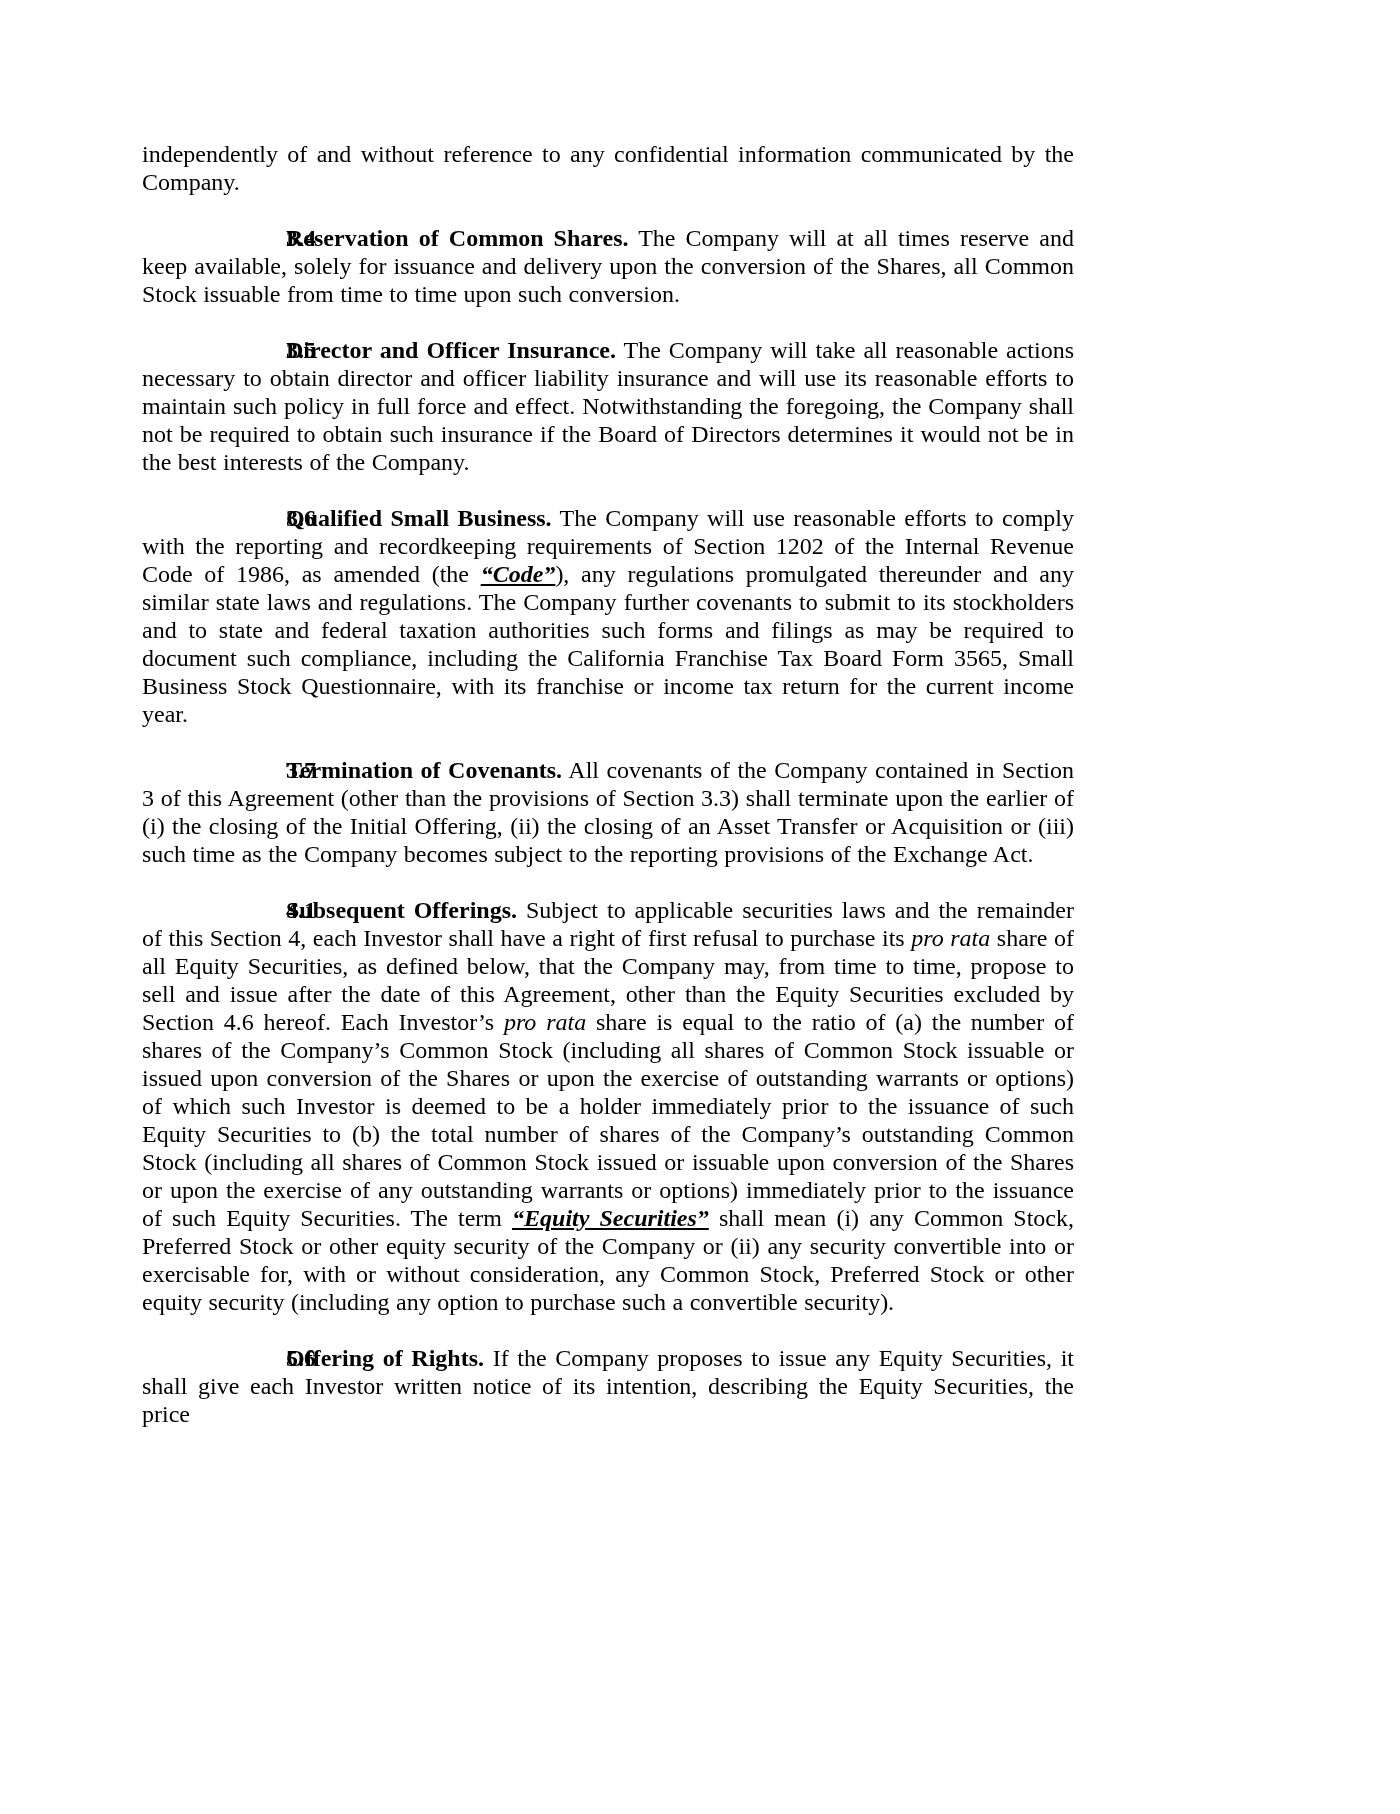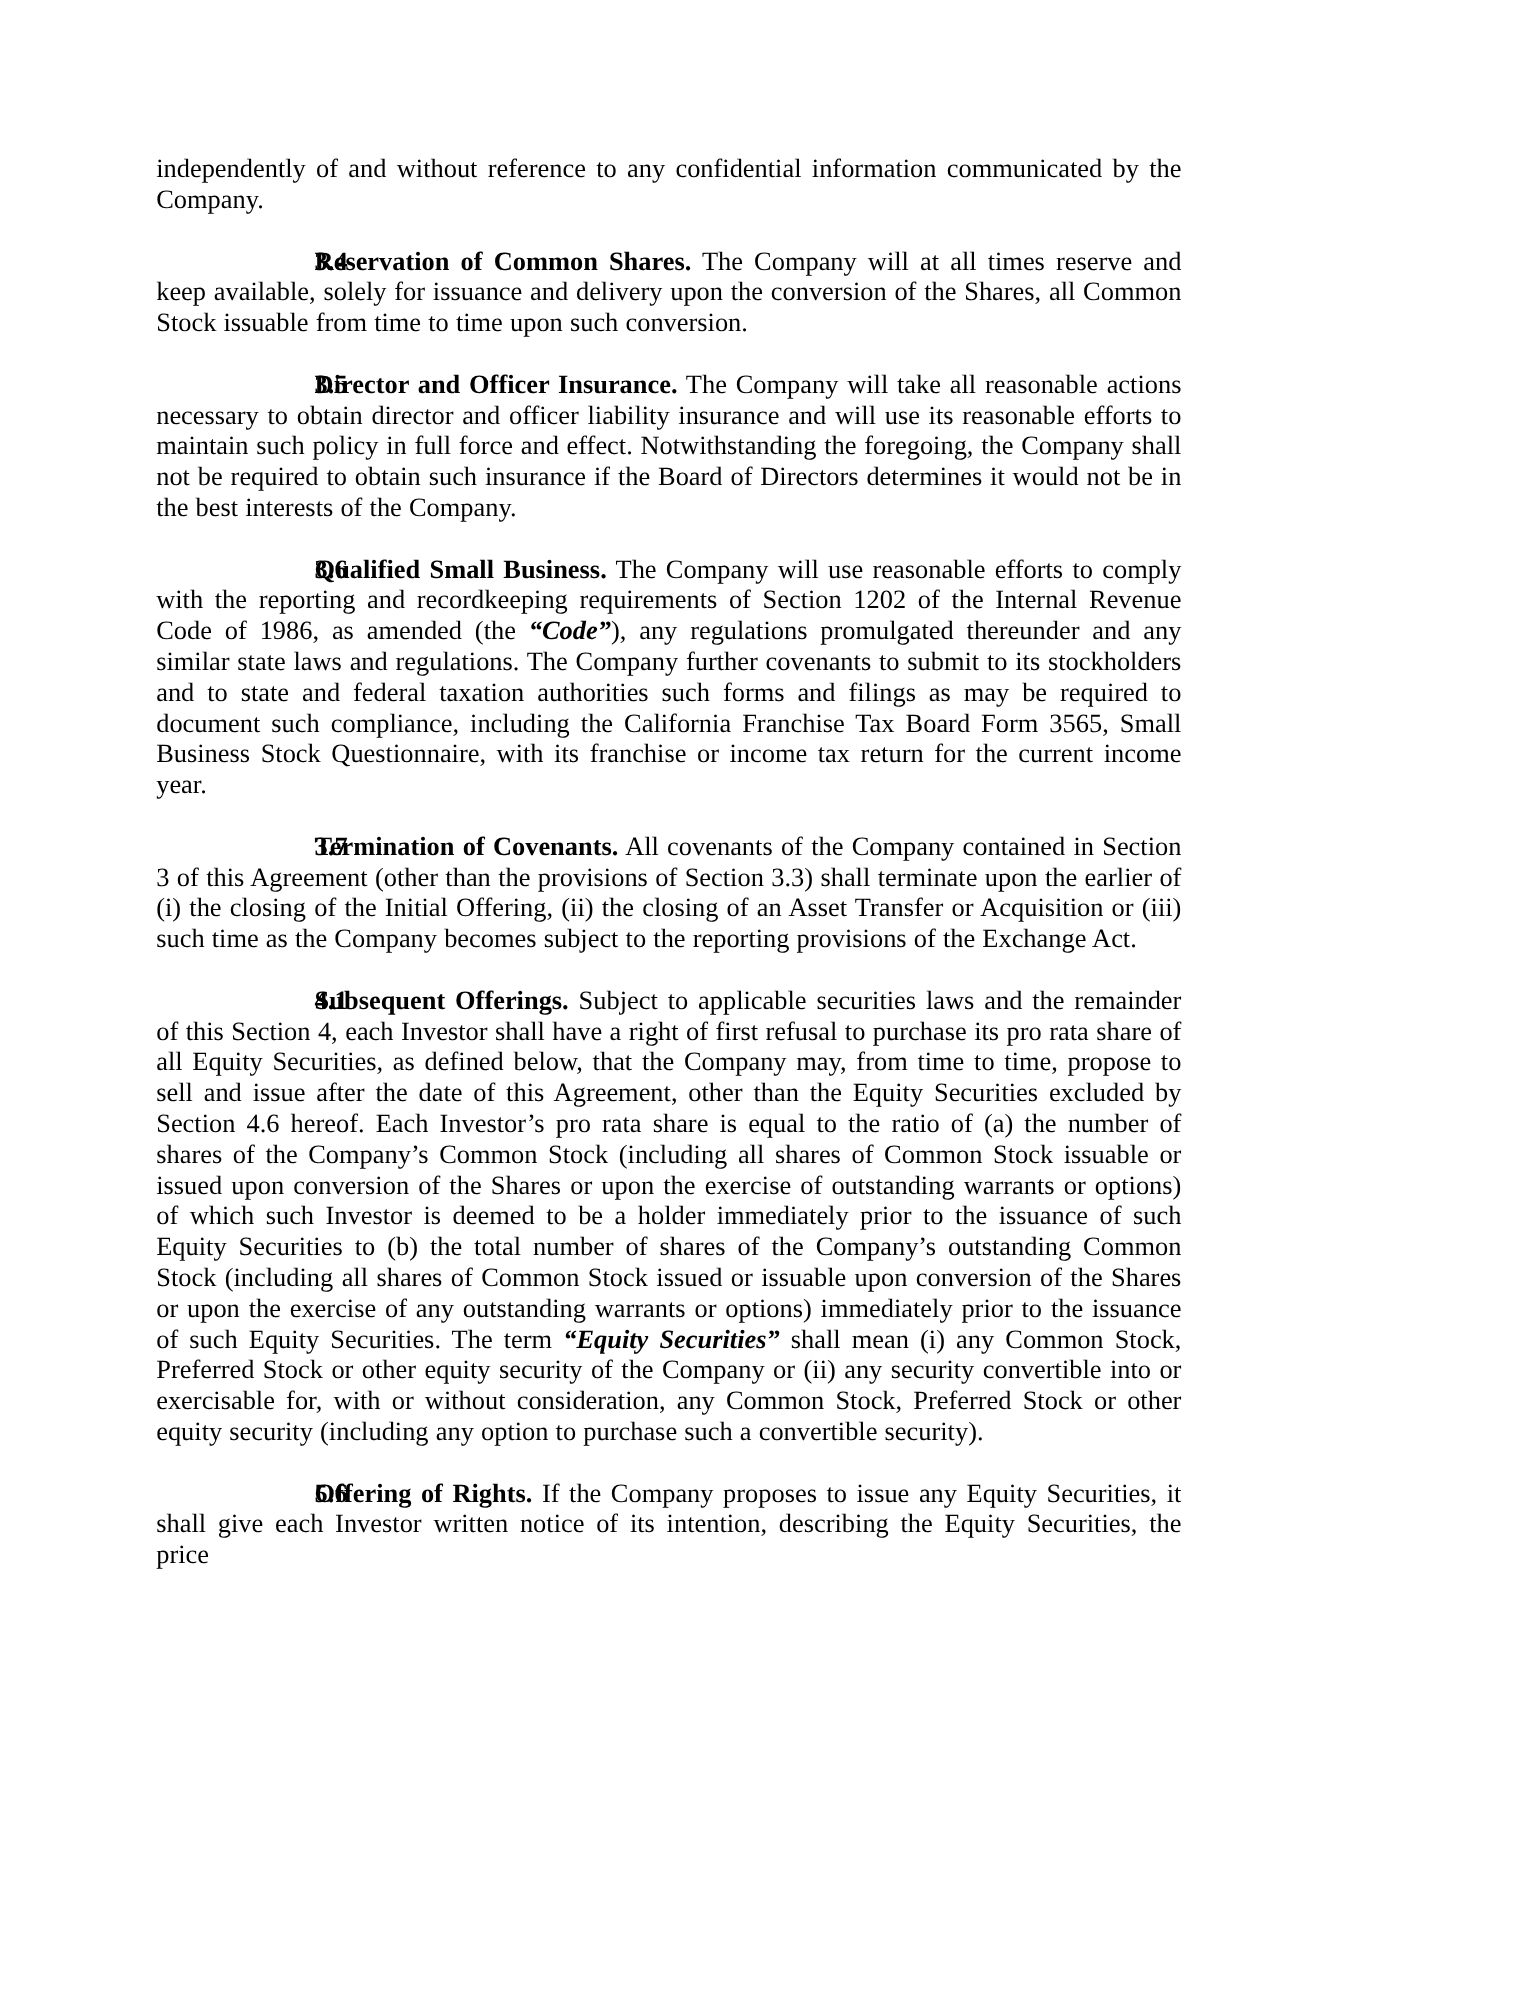"“Code”" span.bi { text-decoration: none -> underline }
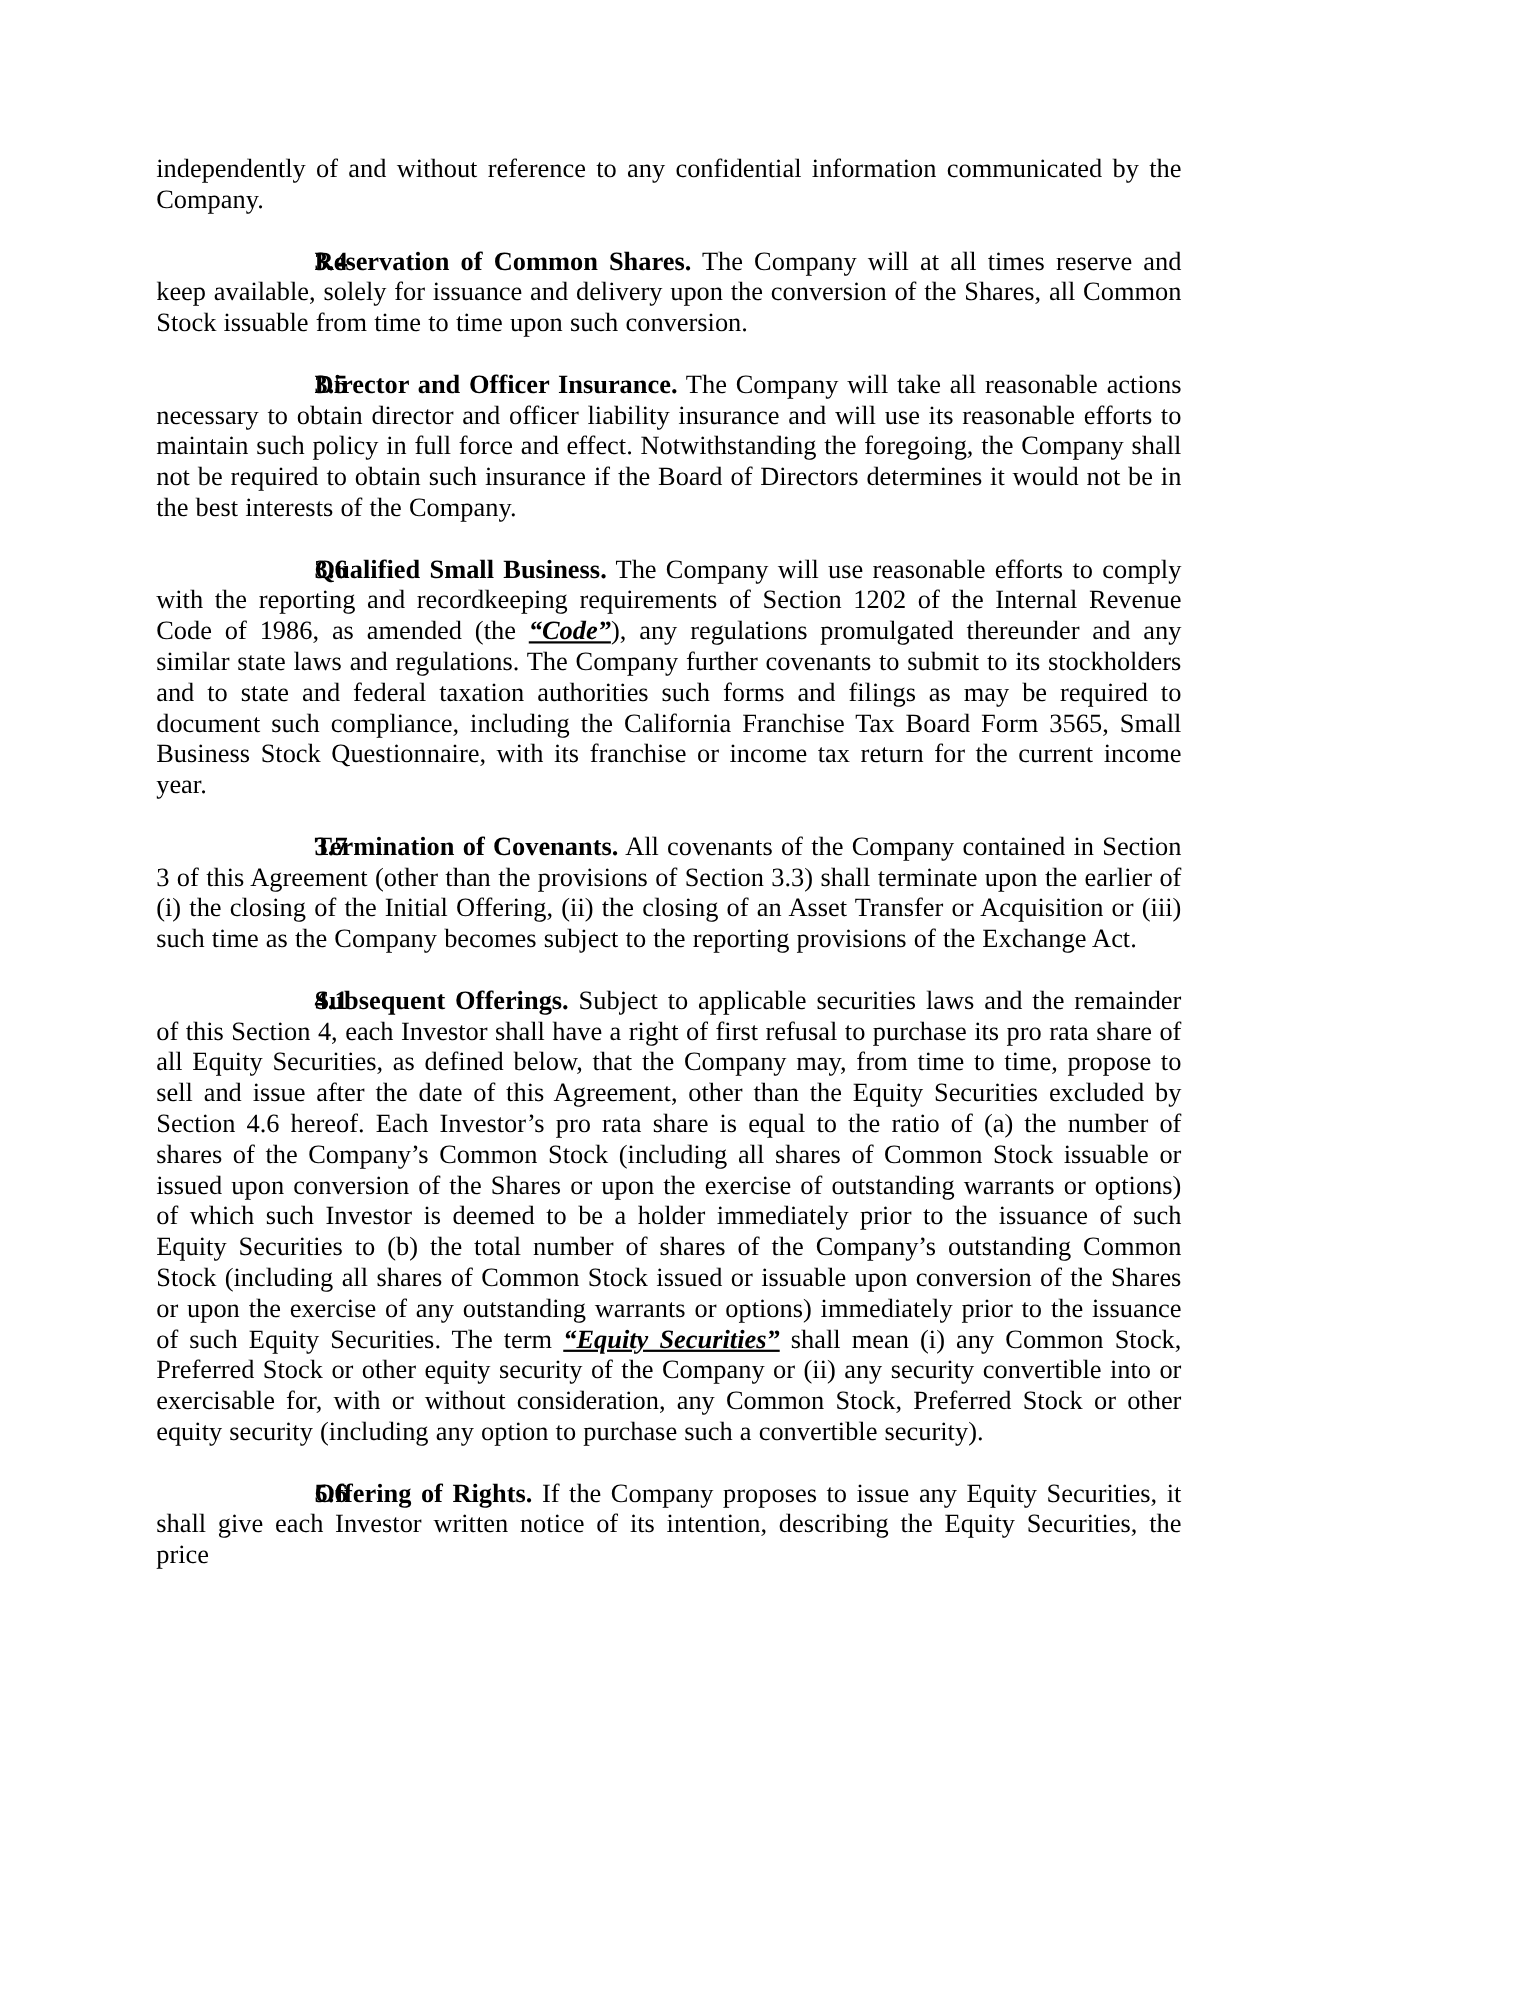"pro rata" span.i { font-style: none -> italic }
